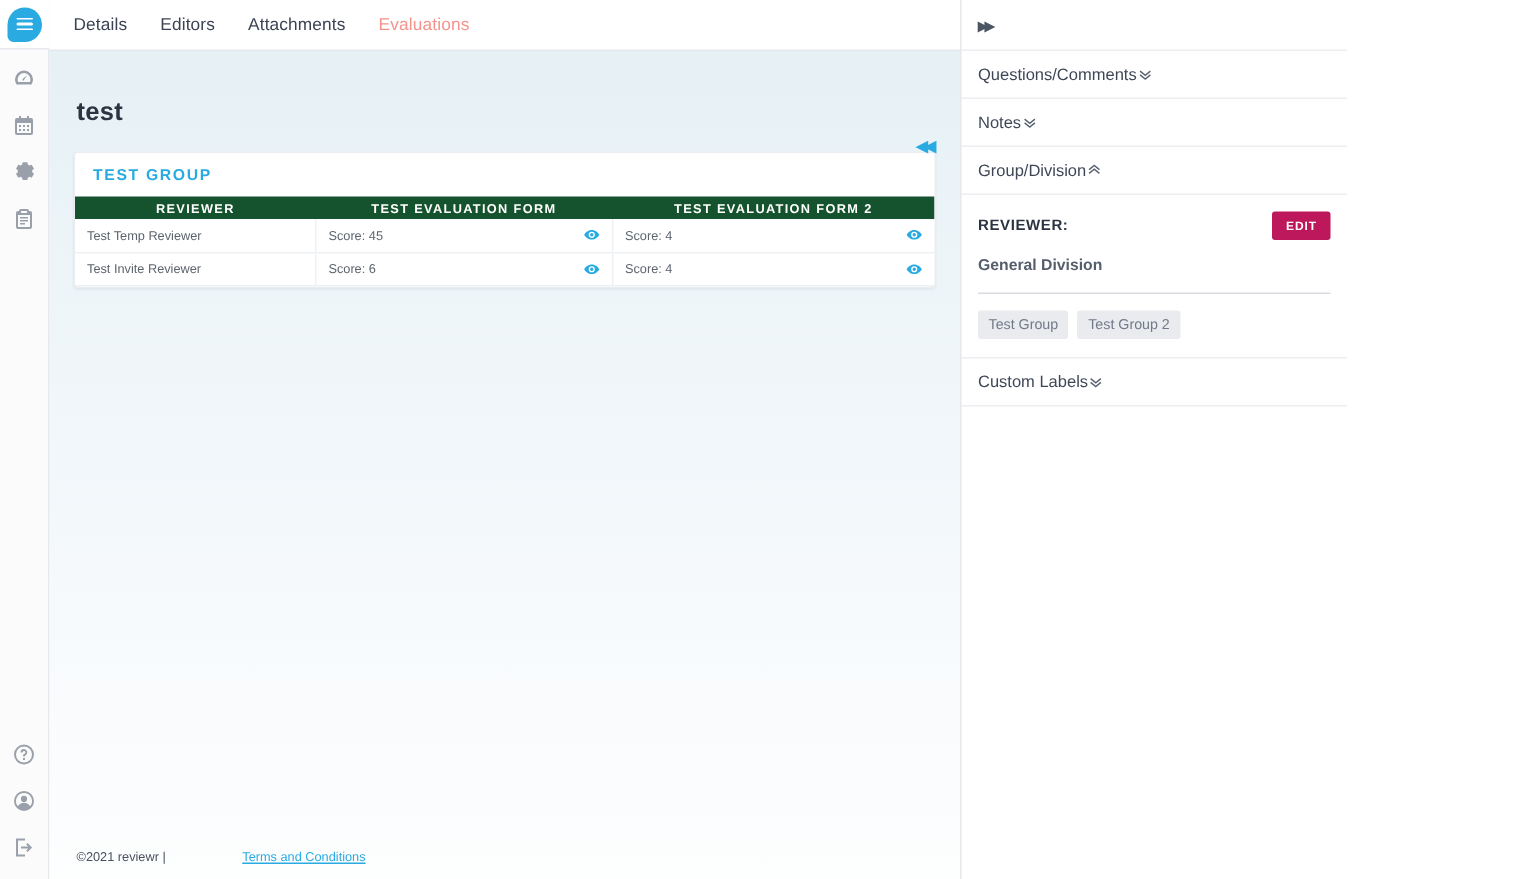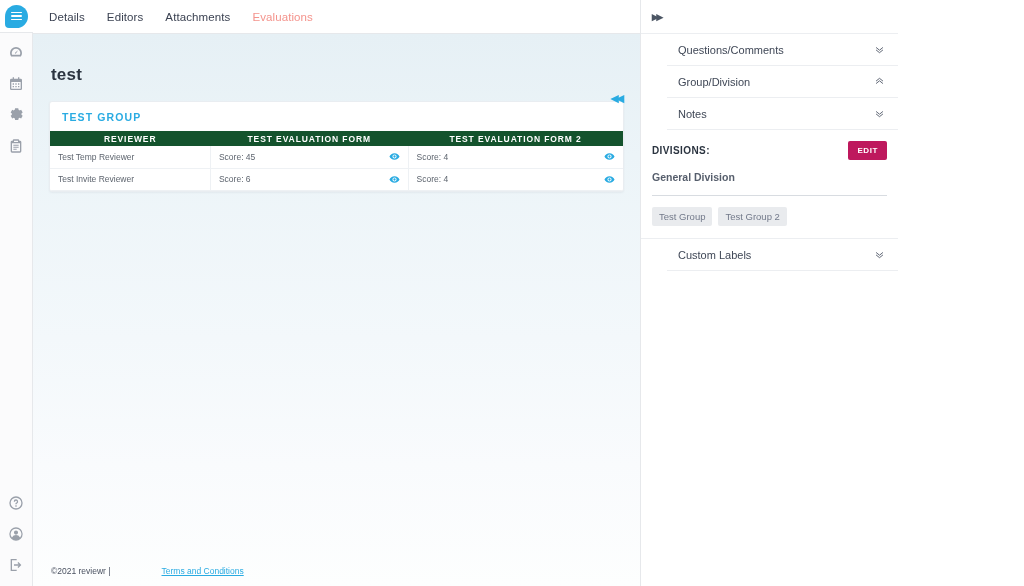"Questions/Comments" .acc-row { justify-content: space-between -> none; margin-left: 26px -> none }
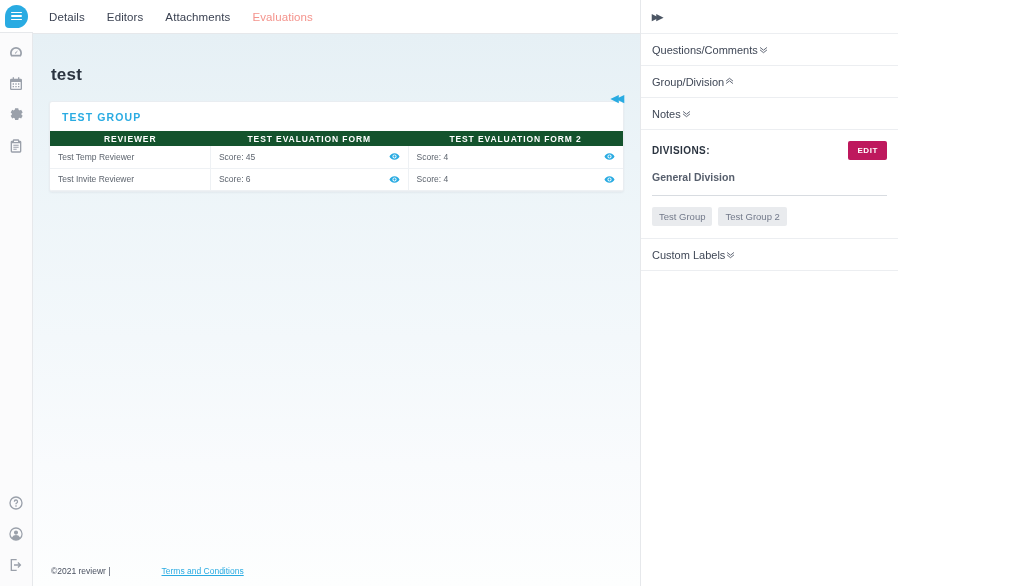"Group/Division" div.acc-row { order: before "Notes" -> after "Notes" }
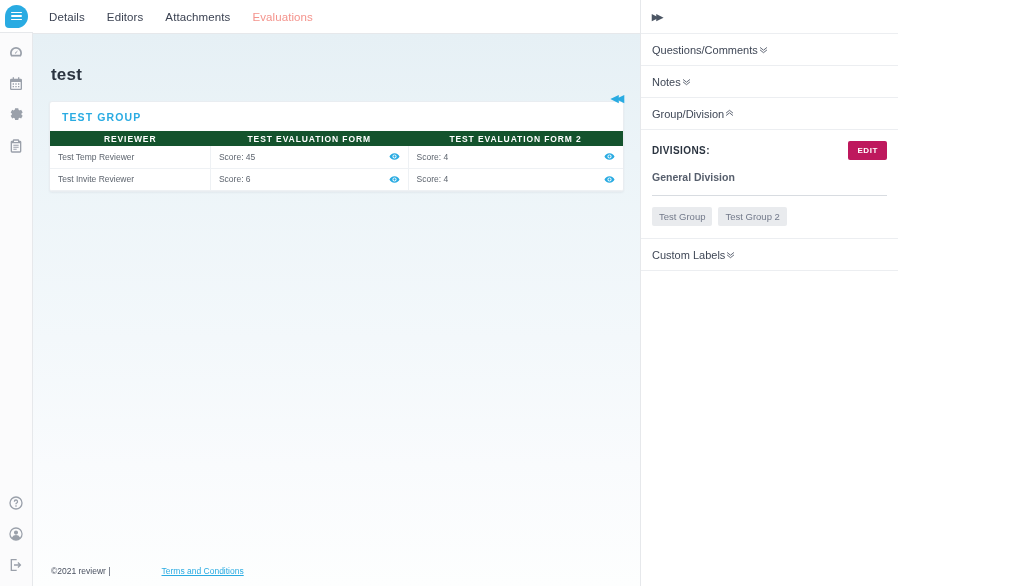"DIVISIONS:" span.sect-title { text: DIVISIONS -> REVIEWER }
